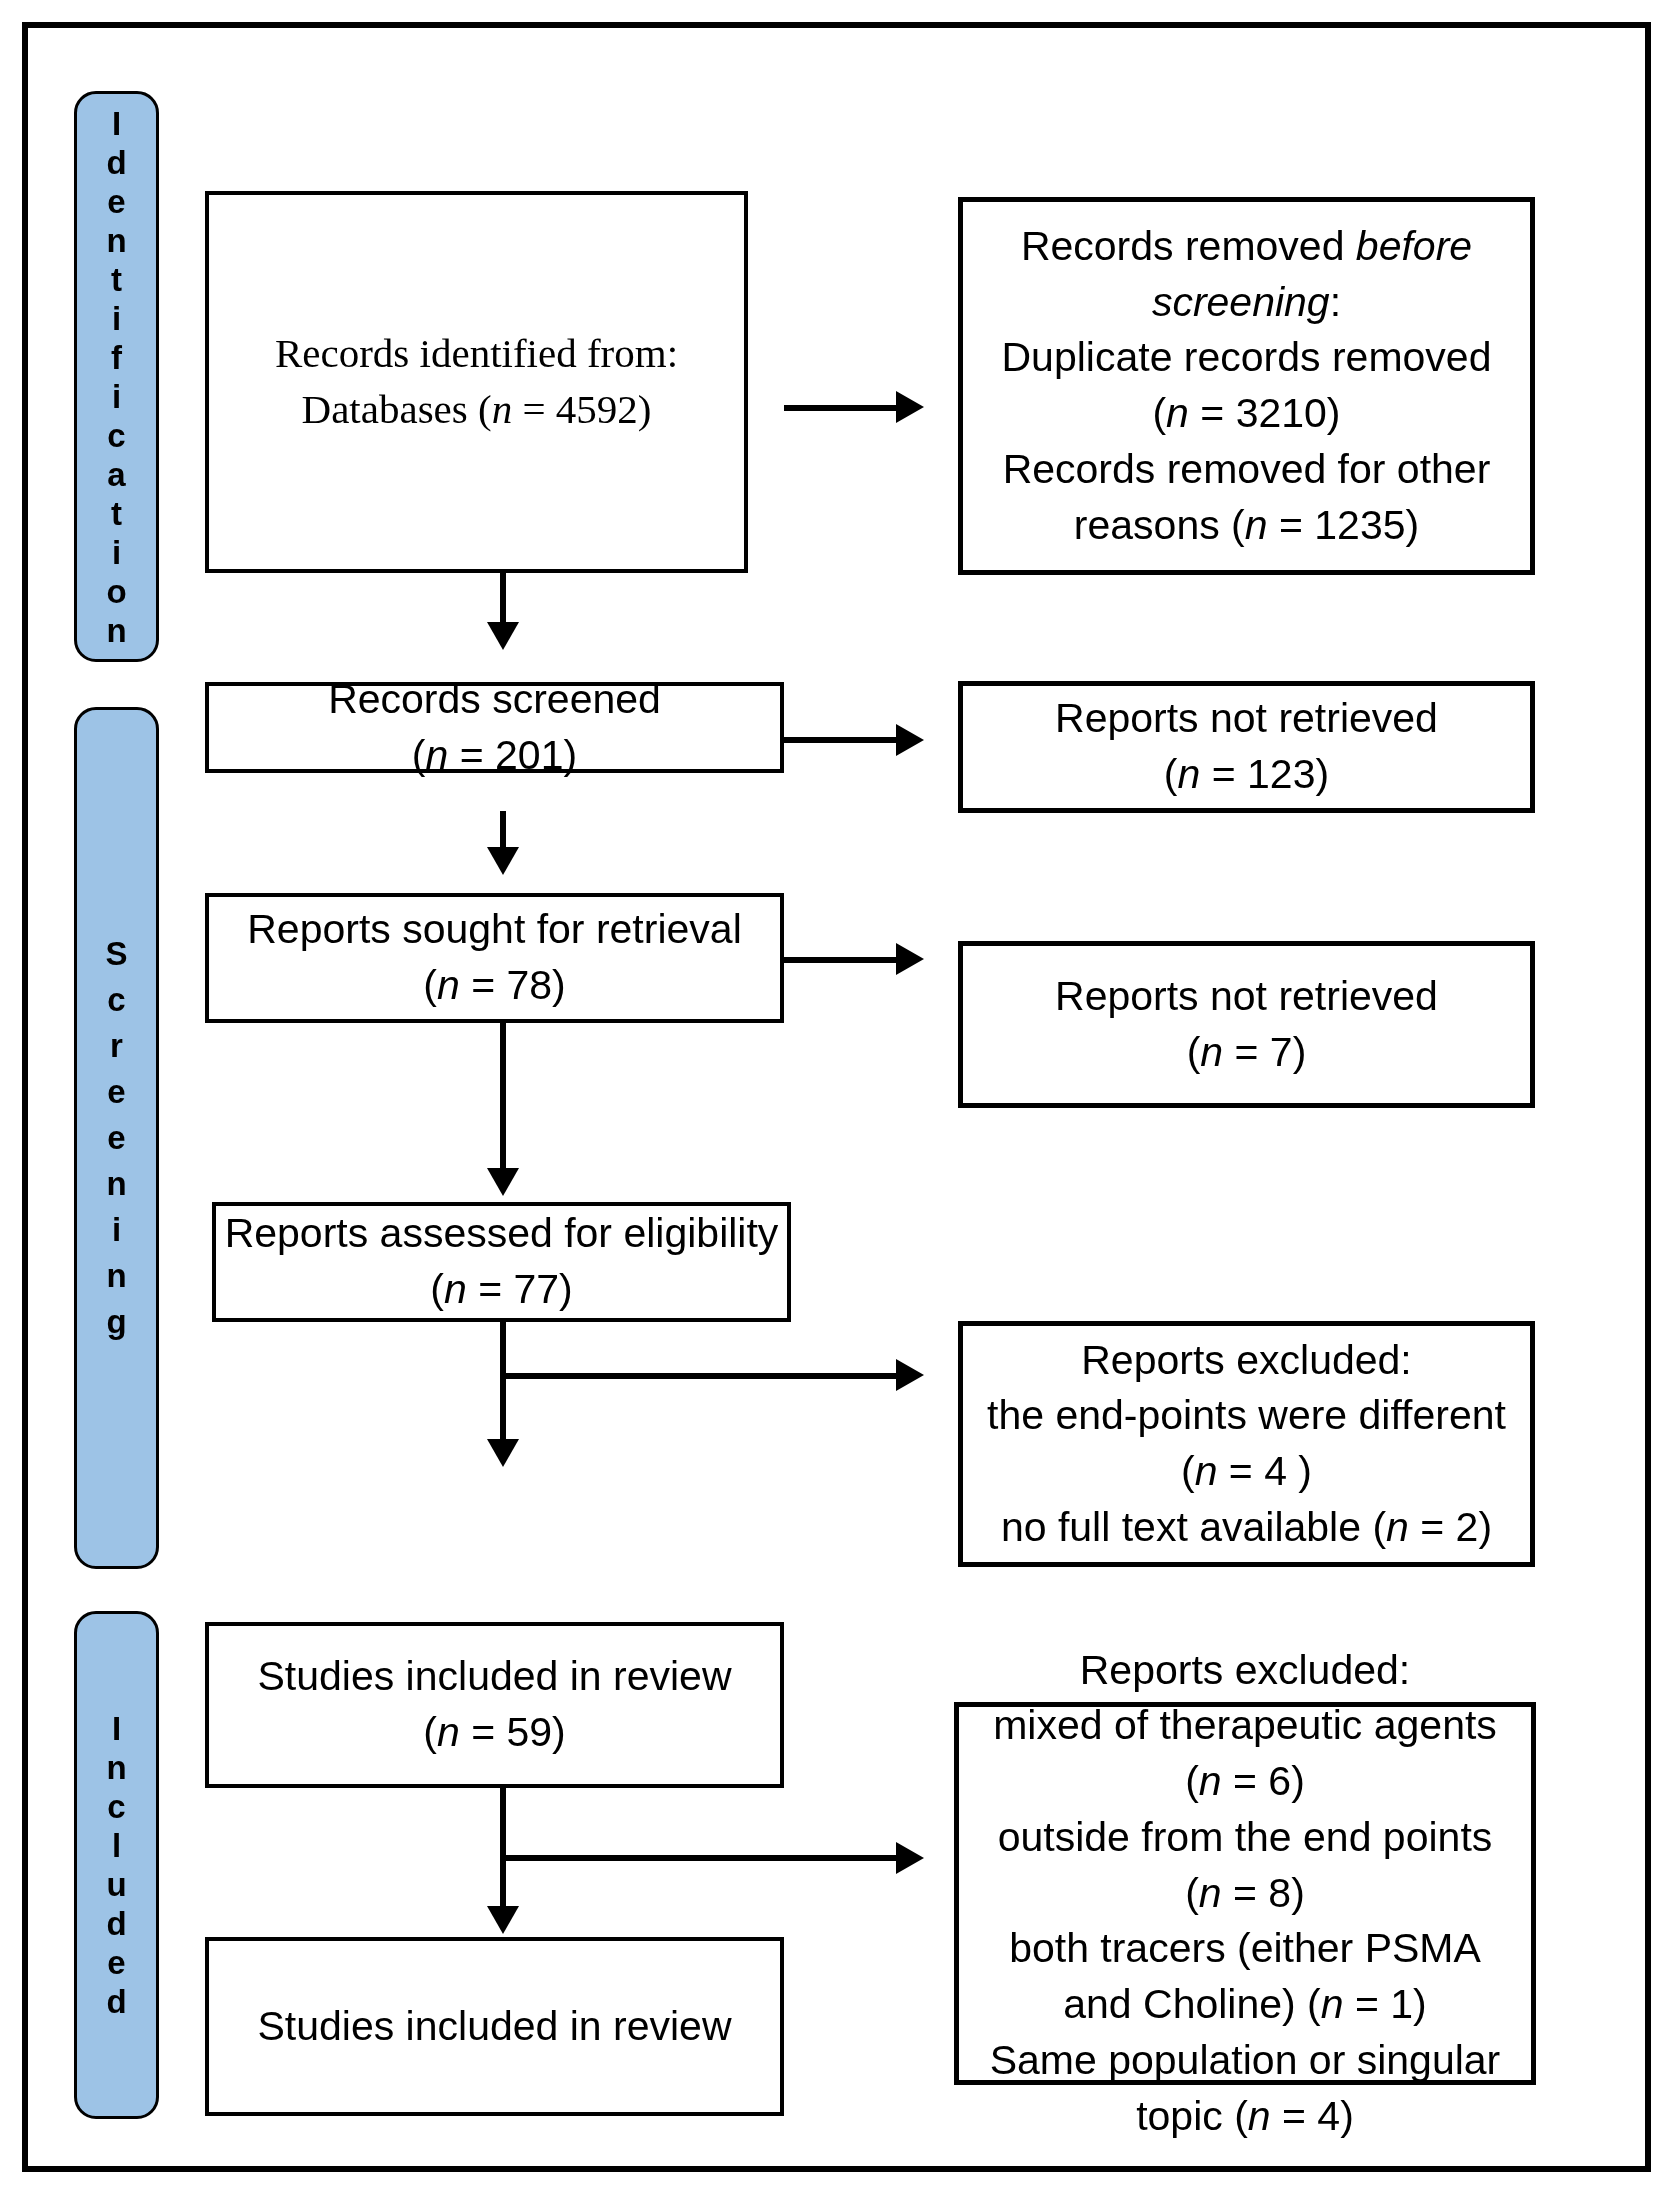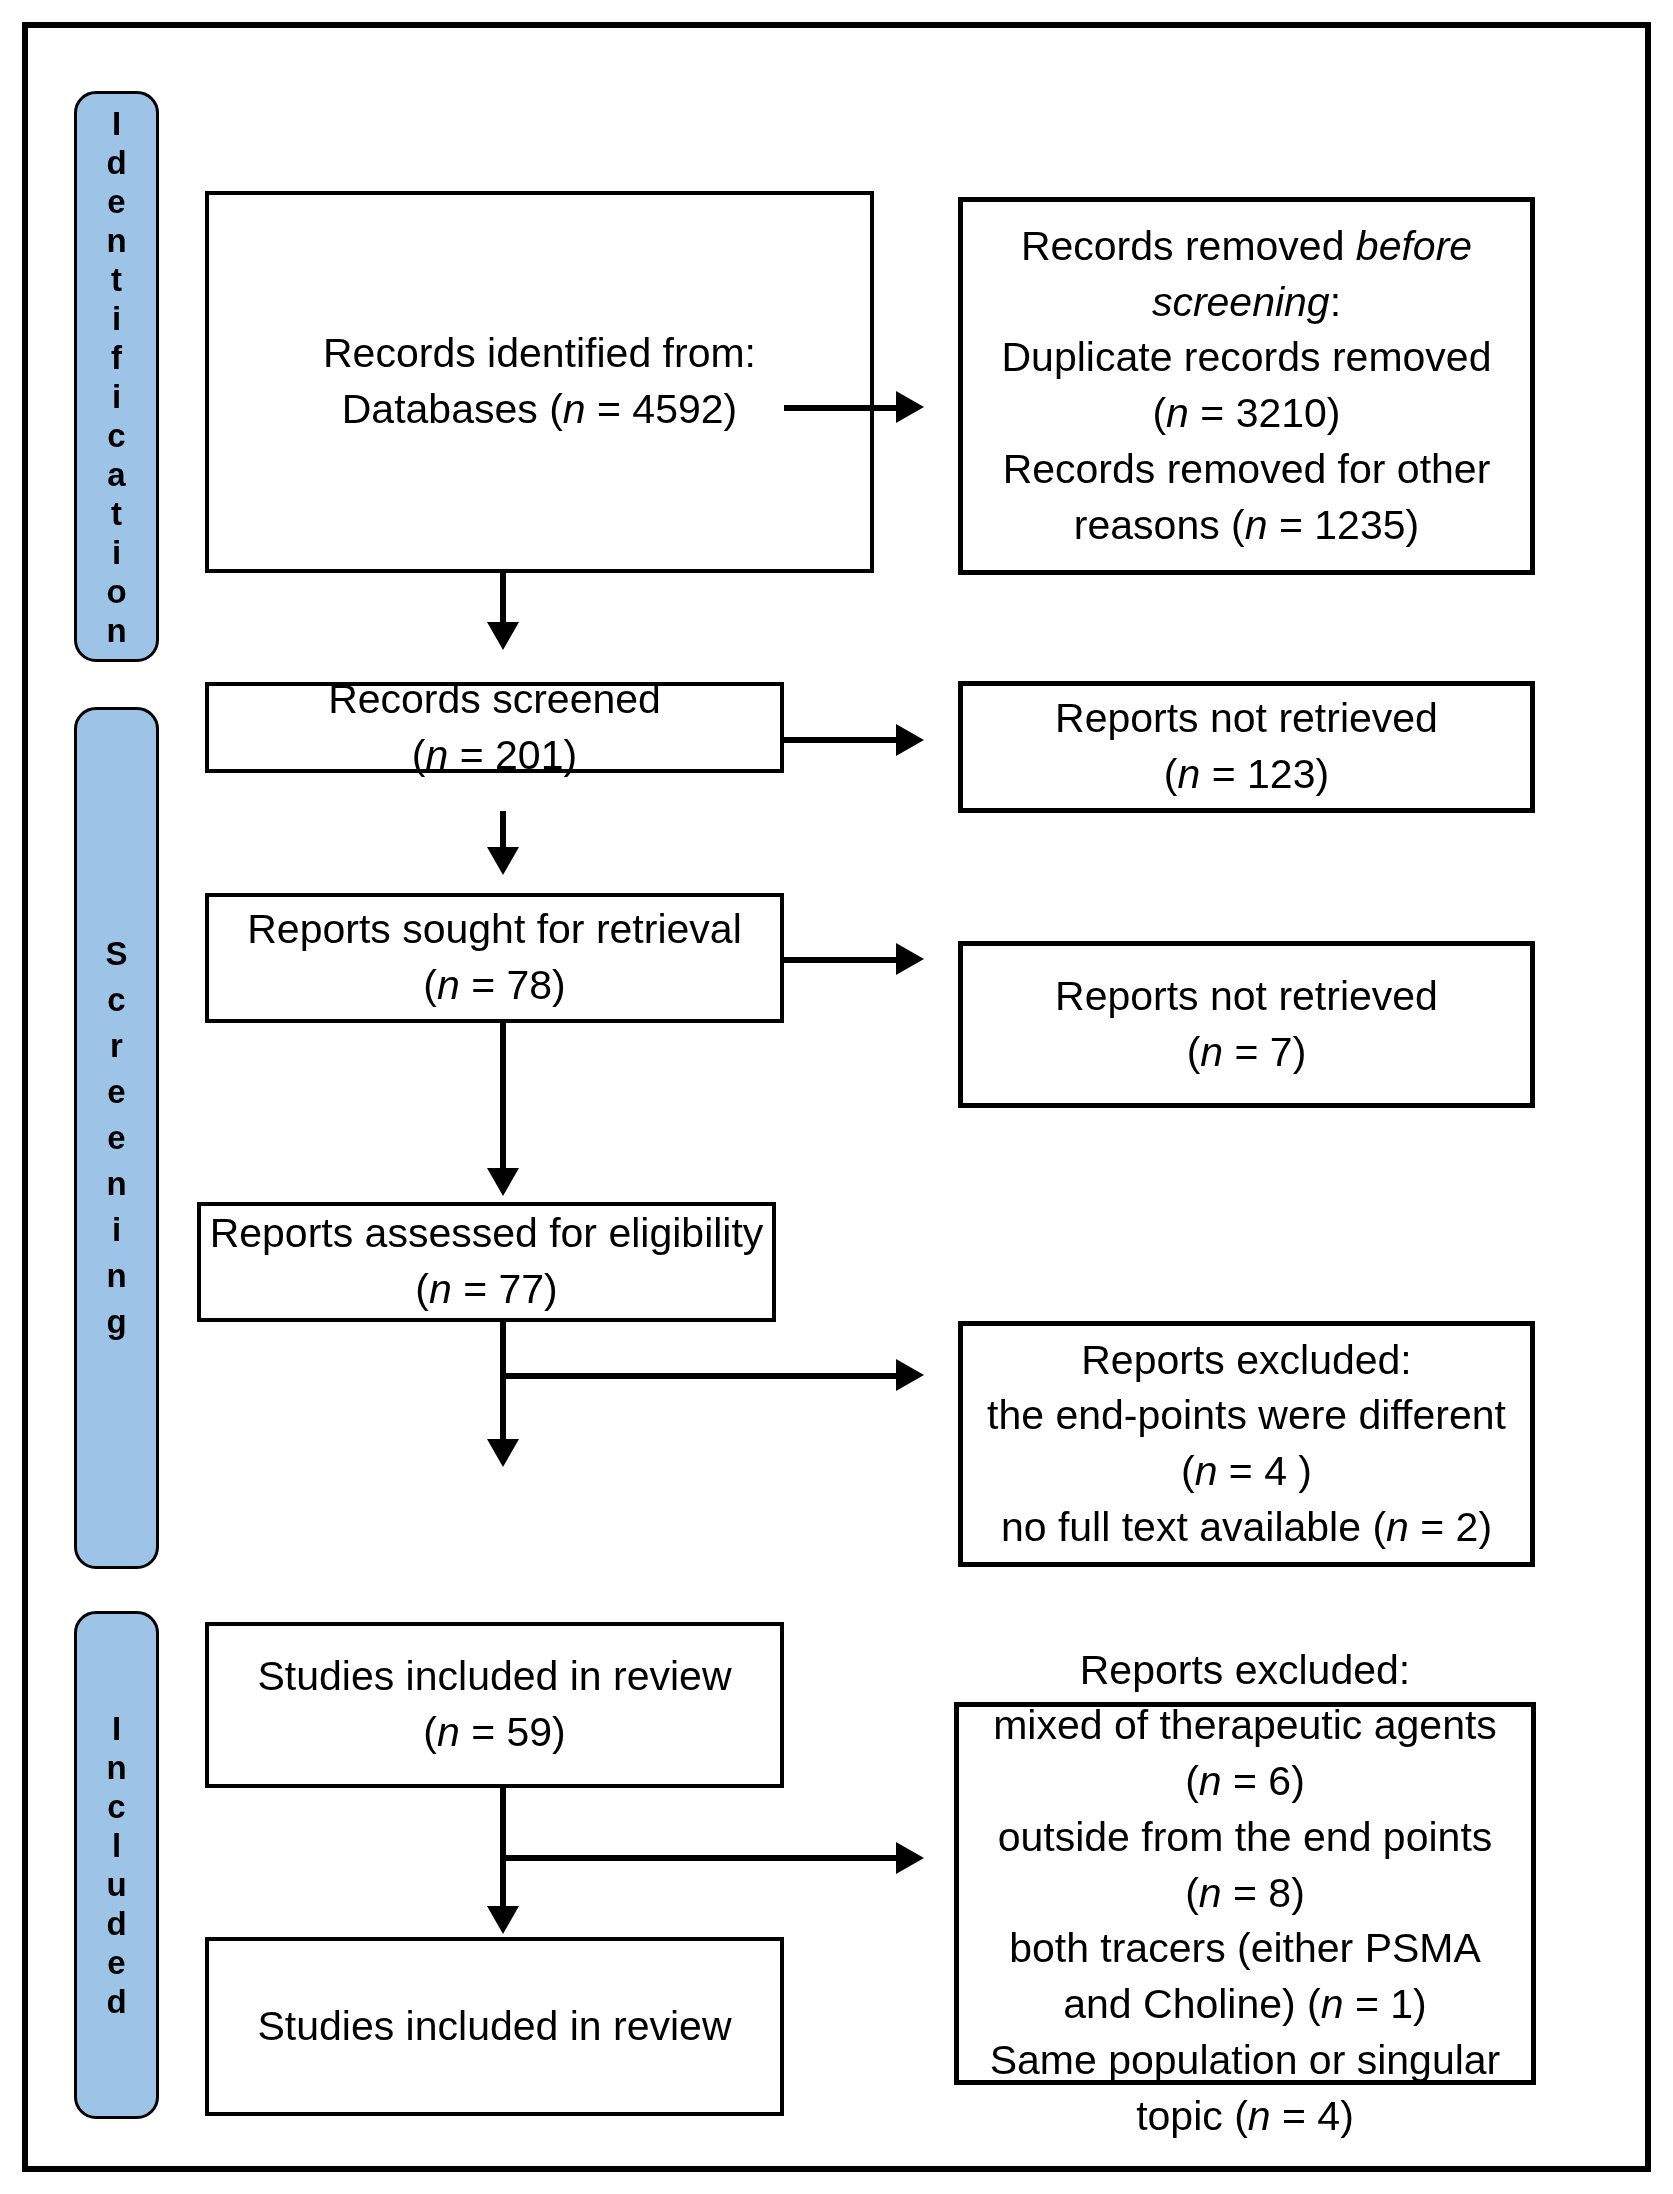"Records identified from:" #box-b1 { font-family: none -> Liberation Serif, serif; width: 669px -> 543px }
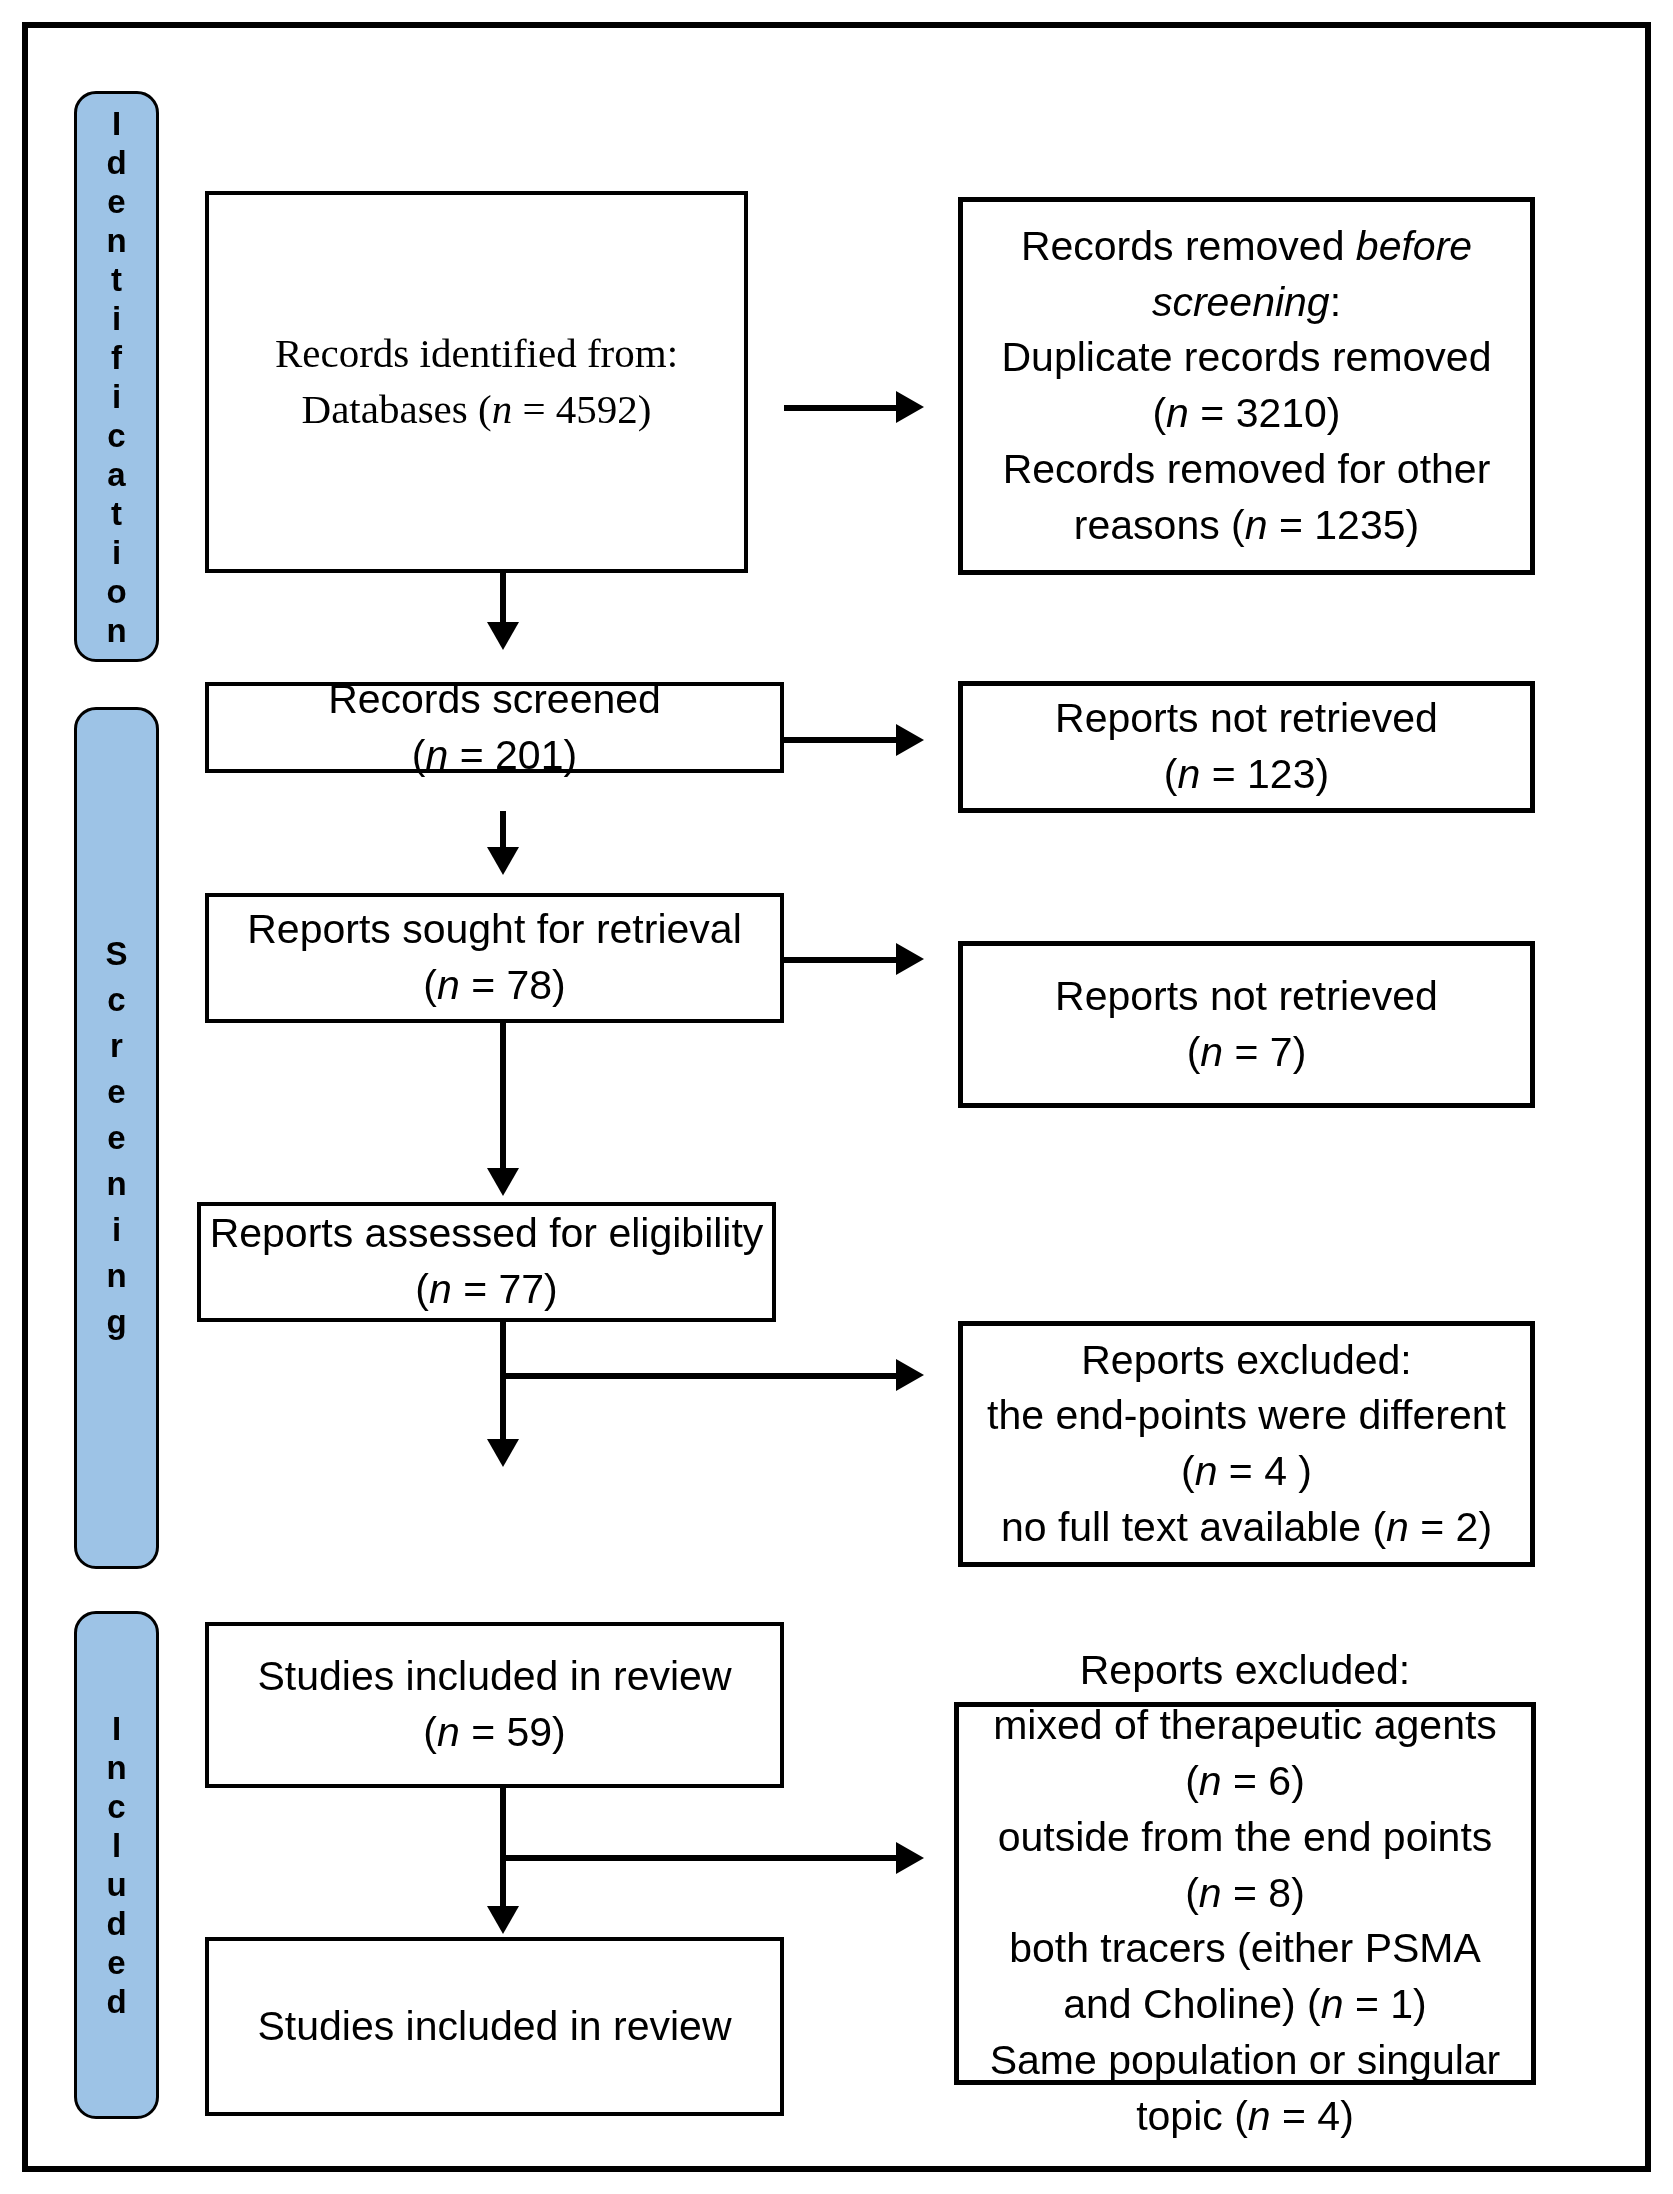"Reports assessed for eligibility" #box-b4 { left: 197px -> 212px }
